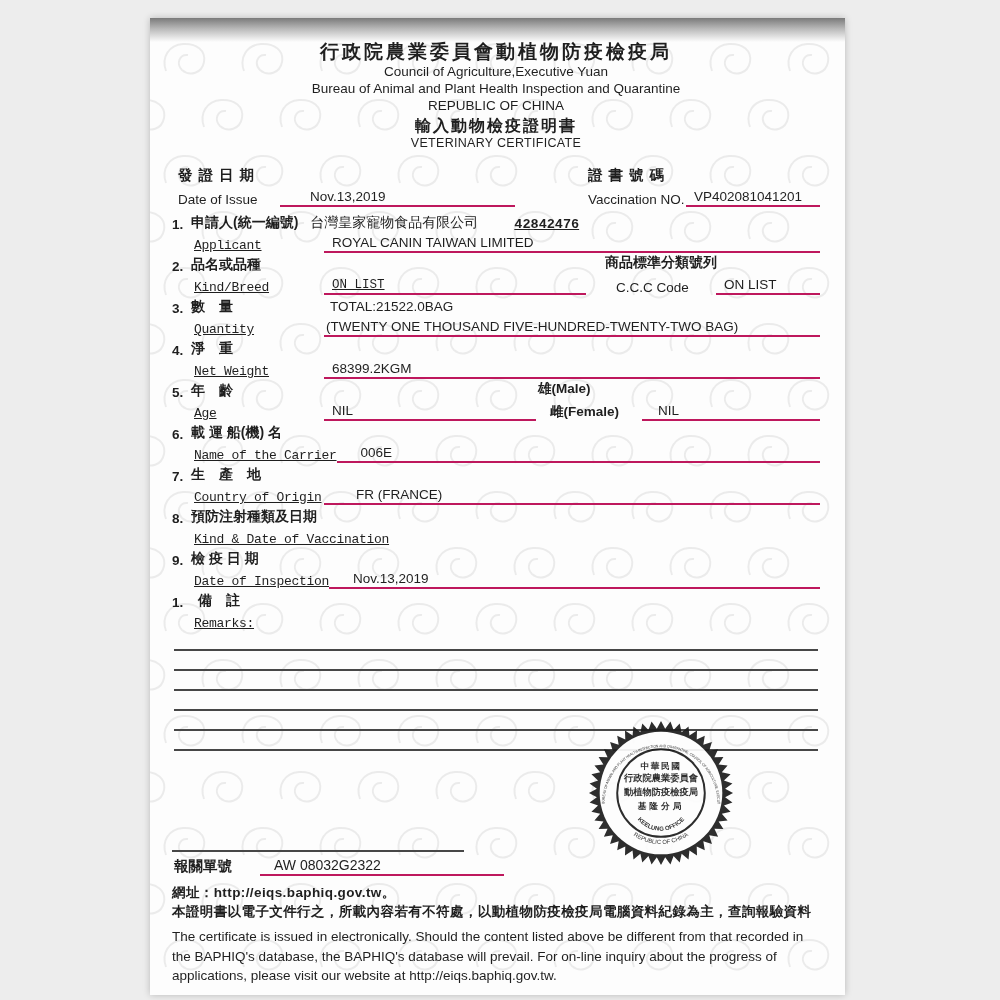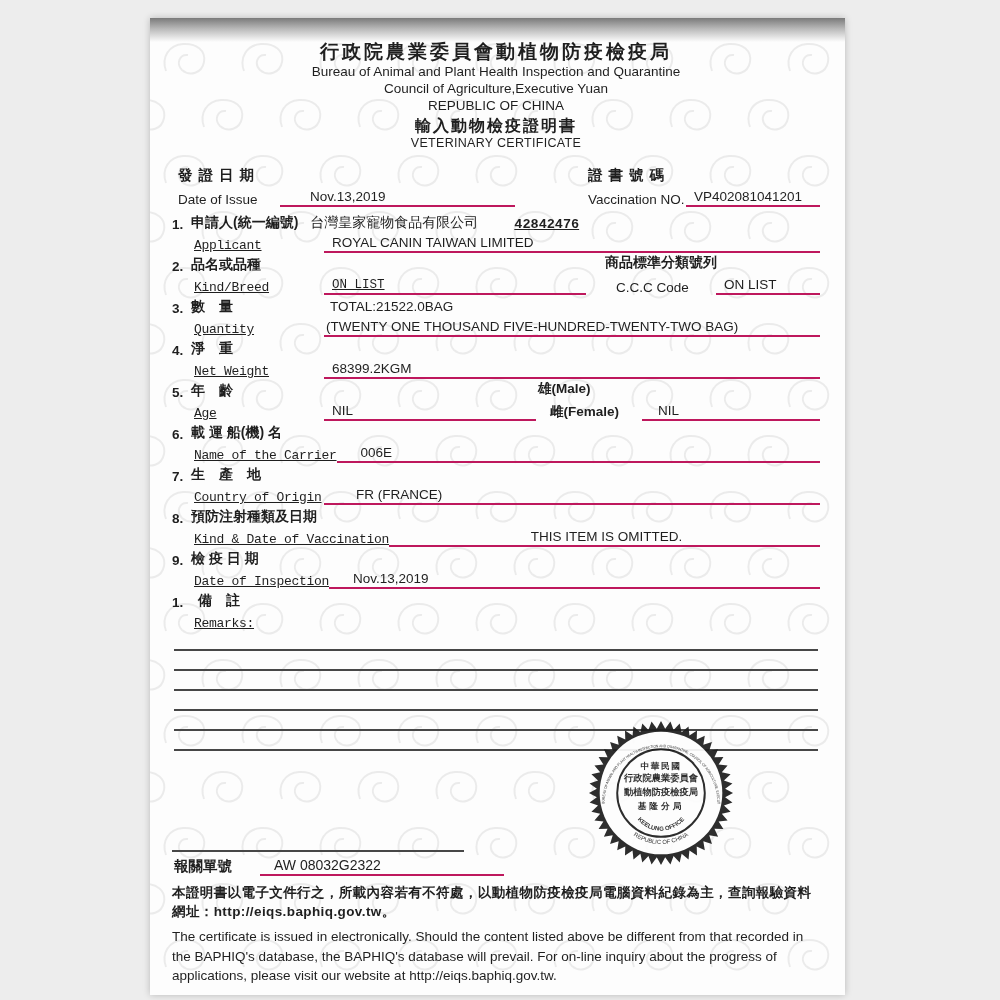"Bureau of Animal and Plant Health Inspection and Quarantine" div.h-en { order: before "Council of Agriculture,Executive Yuan" -> after "Council of Agriculture,Executive Yuan" }
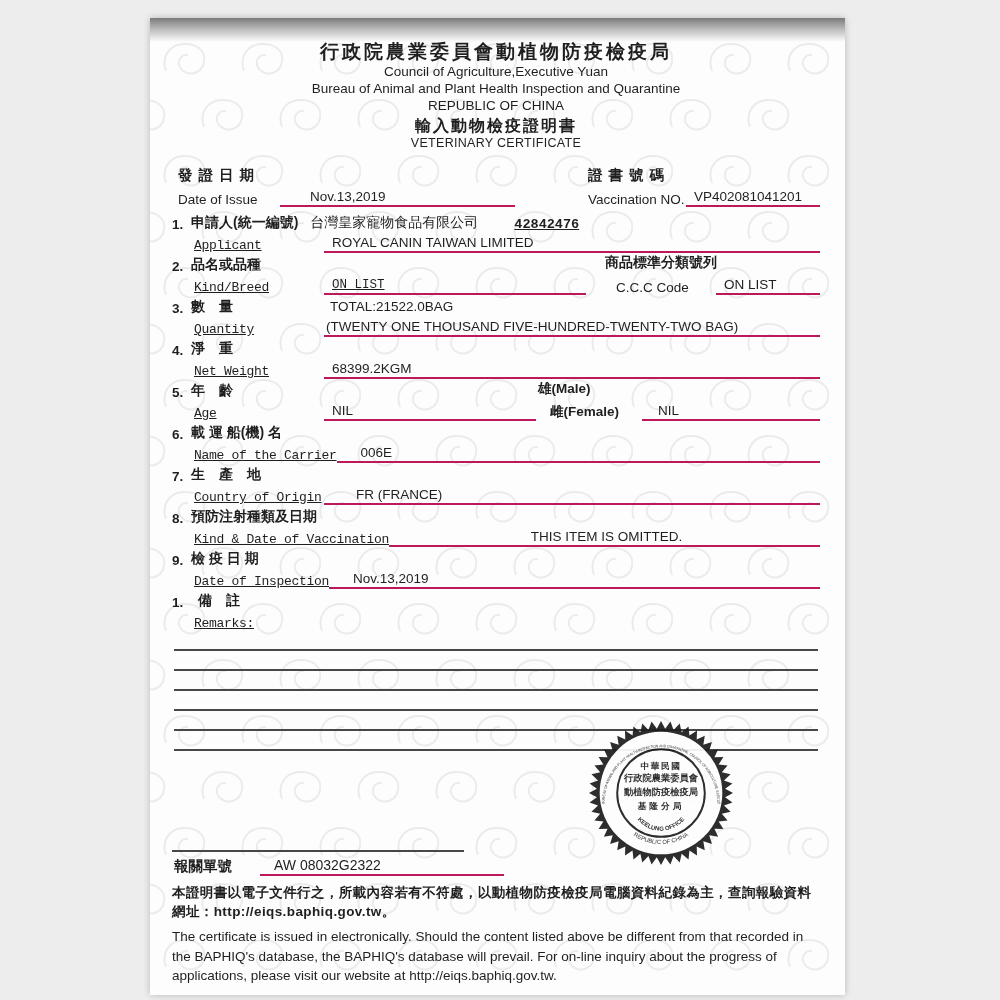"THIS ITEM IS OMITTED." span.value { html: <span>THIS ITEM IS OMITTED.</span> -> none }
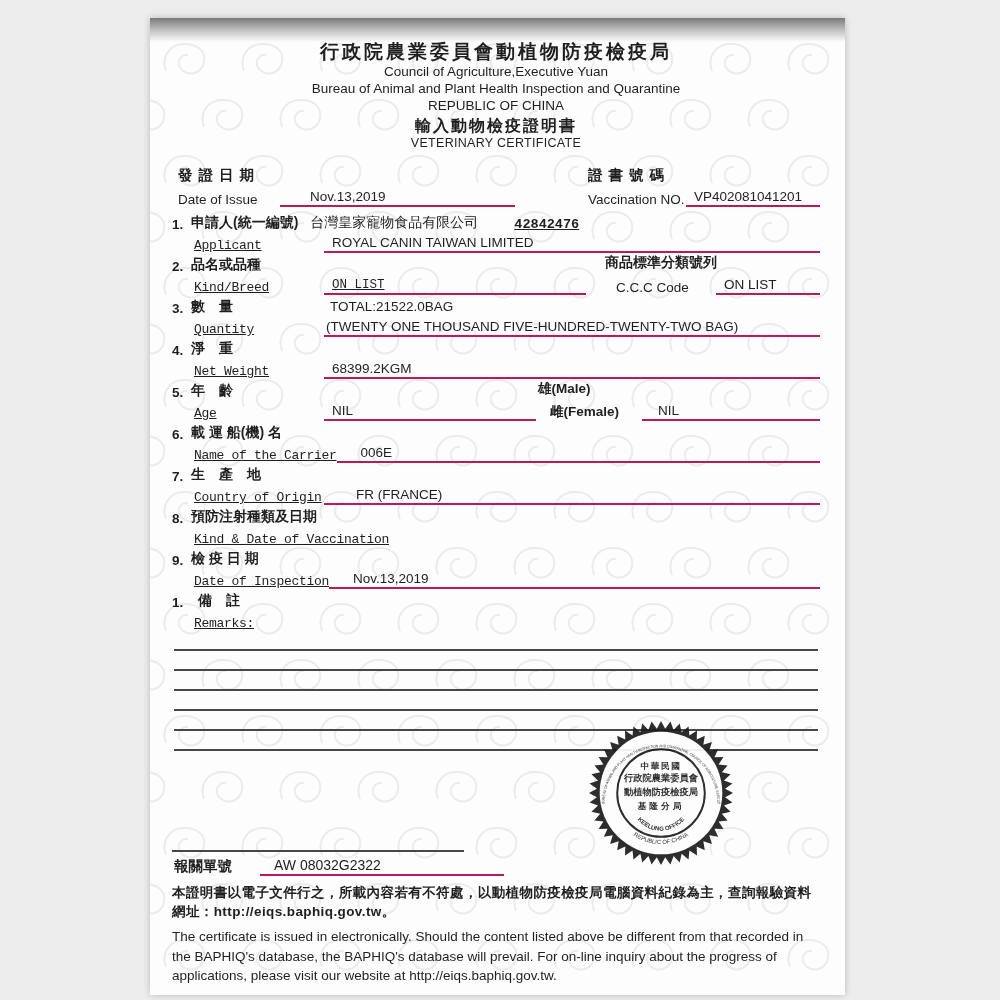"本證明書以電子文件行之，所載內容若有不符處，以動植物防疫檢疫局電腦資料紀錄為主，" div { order: before "網址：http://eiqs.baphiq.gov.tw。" -> after "網址：http://eiqs.baphiq.gov.tw。" }
